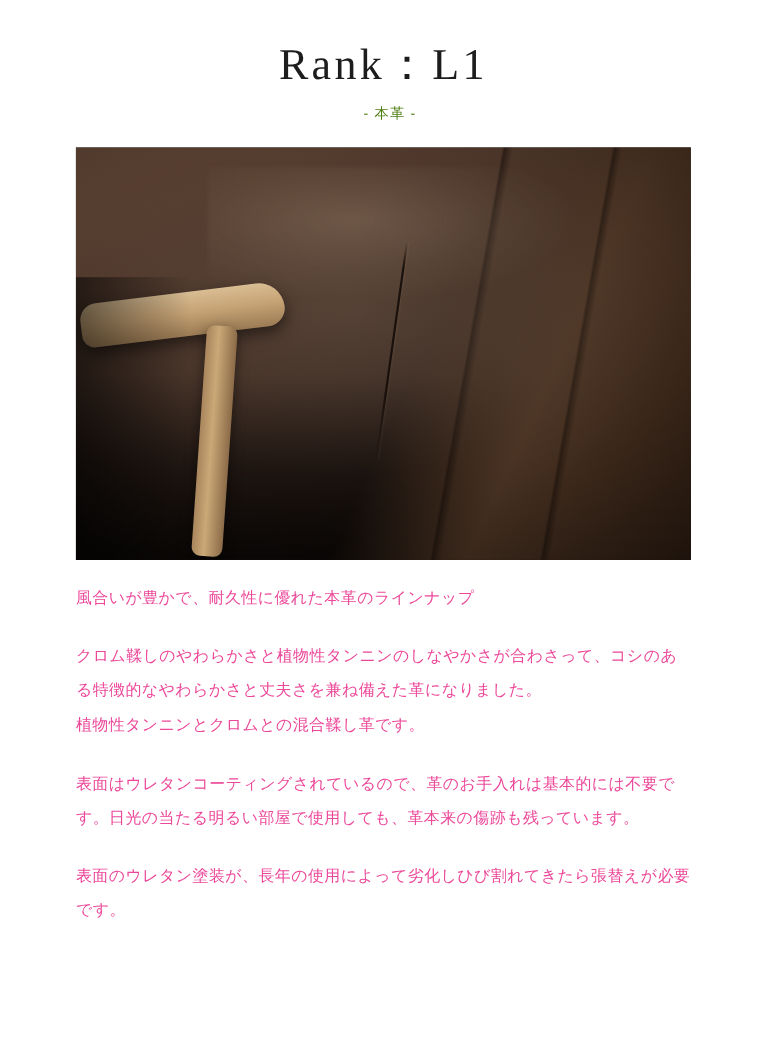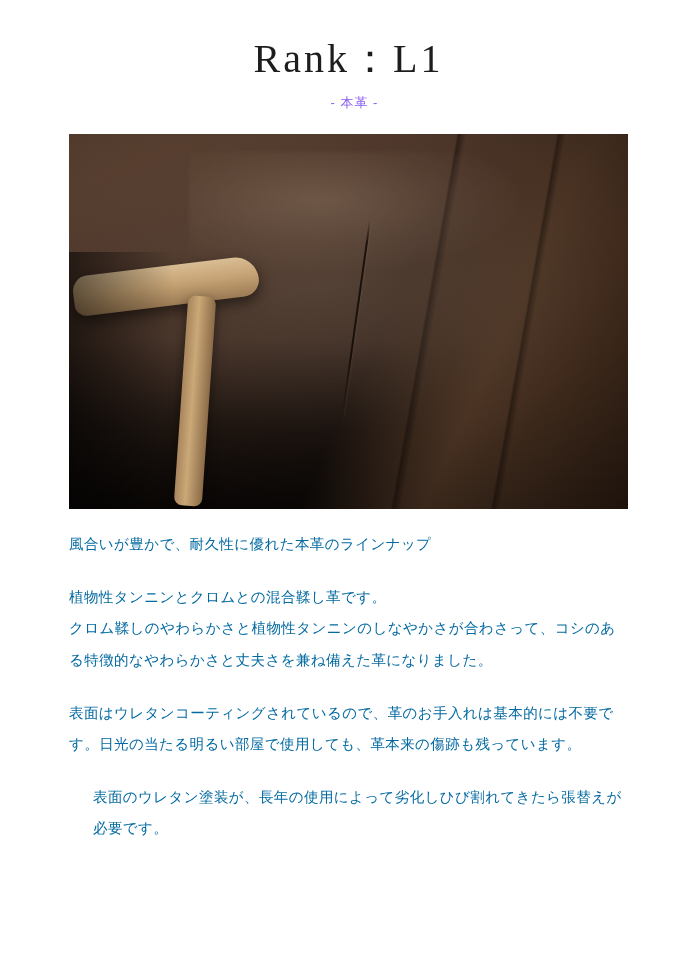"- 本革 -" .subtitle { color: #8b5cf6 -> #4d7c0f }
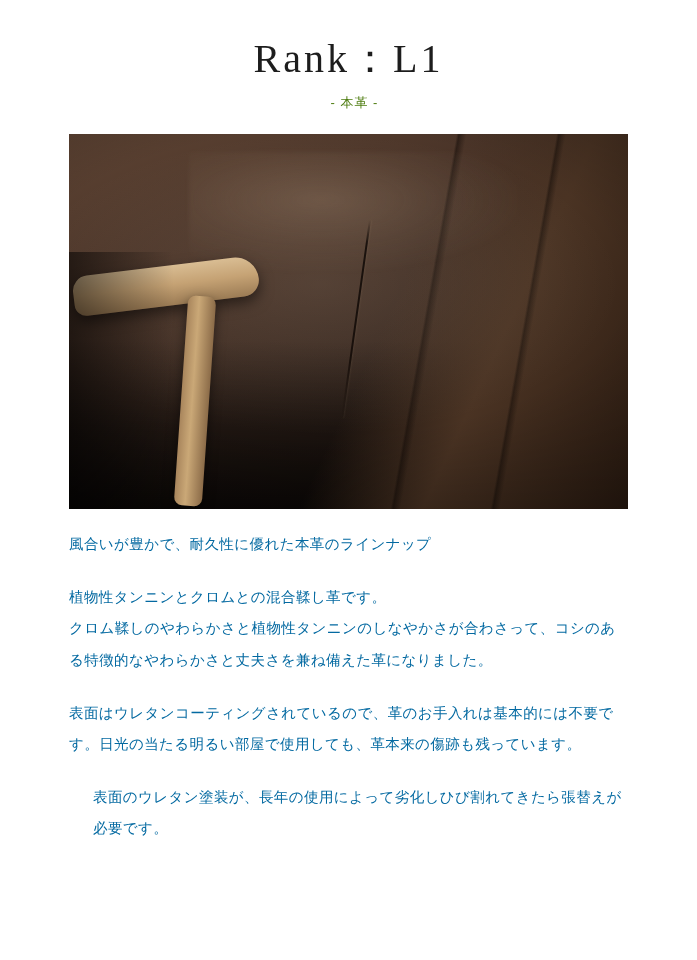"風合いが豊かで、耐久性に優れた本革のラインナップ" .body-copy { color: #0369a1 -> #ec4899 }
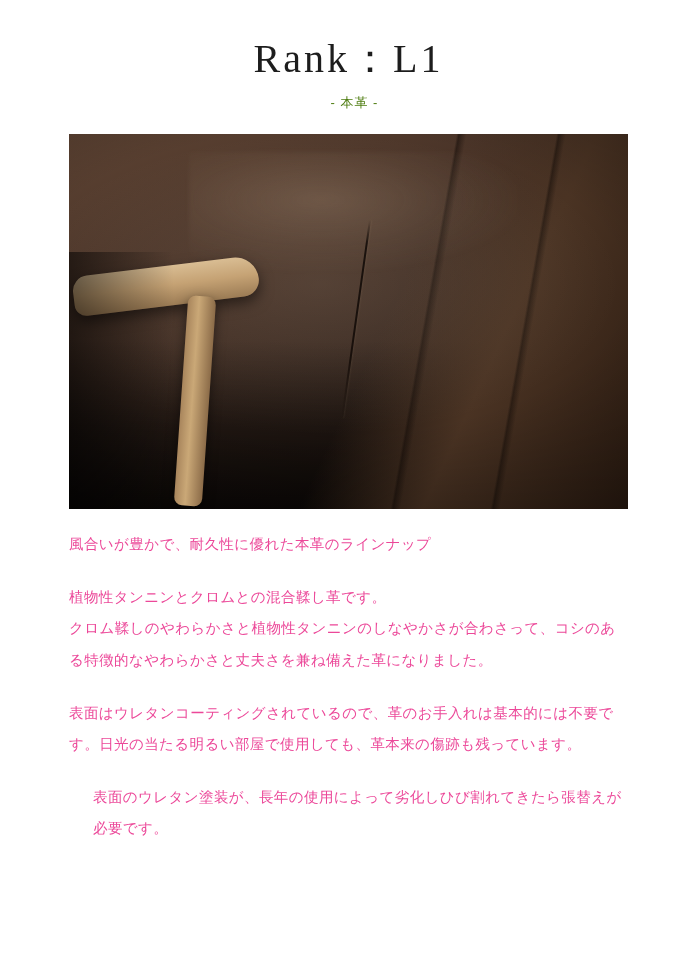"植物性タンニンとクロムとの混合鞣し革です。" span.line { order: before "クロム鞣しのやわらかさと植物性タンニンのしなやかさが合わさって、コシのある特徴的" -> after "クロム鞣しのやわらかさと植物性タンニンのしなやかさが合わさって、コシのある特徴的" }
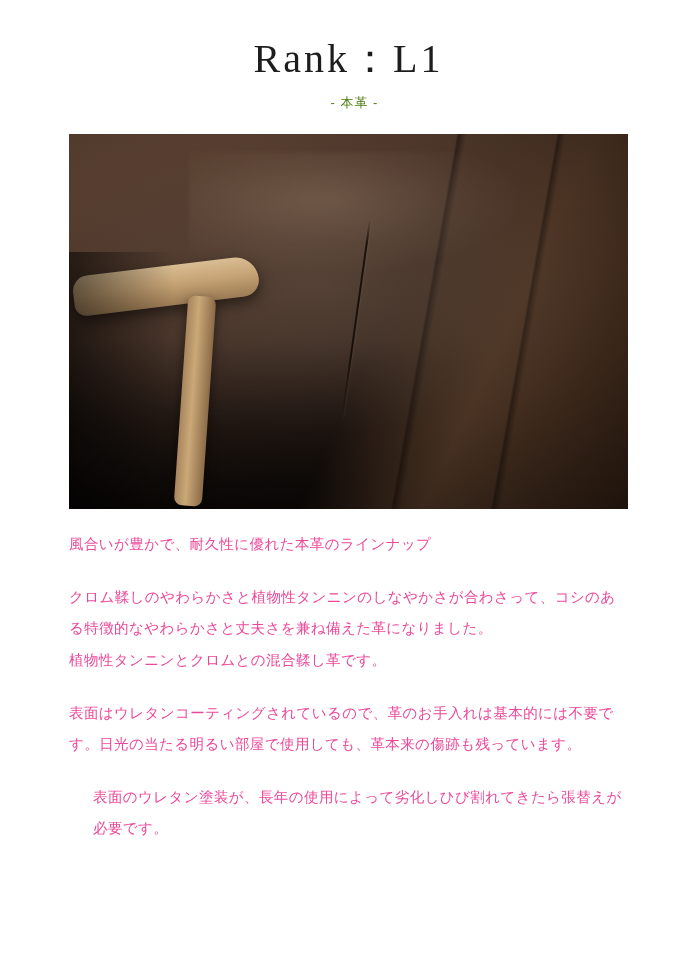"表面のウレタン塗装が、長年の使用によって劣化しひび割れてきたら張替えが必要です。" .para:last-child { margin-left: 24px -> none }
